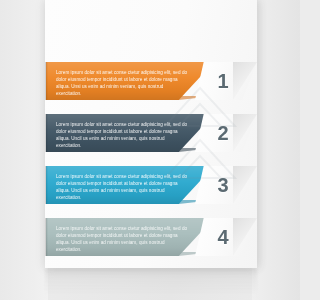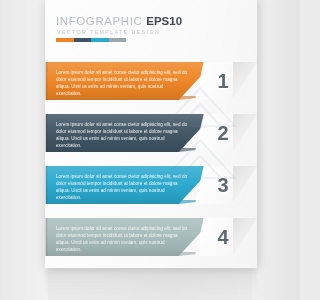"INFOGRAPHIC EPS10" div { html: <div> <div> <span>INFOGRAPHIC </span><span>EPS10</span> </div> <div>VECTOR TEMPLATE DESIGN</div> <div> <div></div> <div></div> <div></div> <div></div> </div> </div> -> none }
